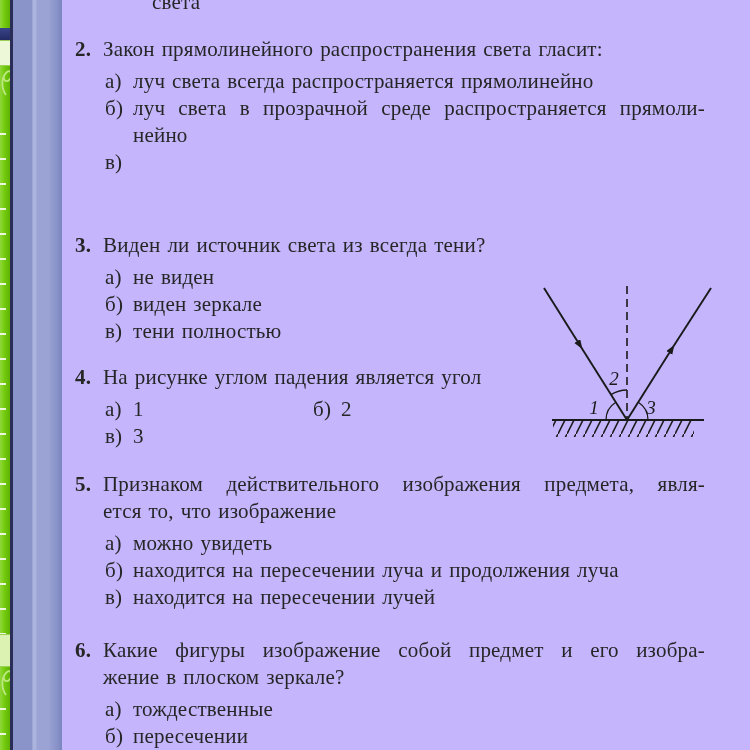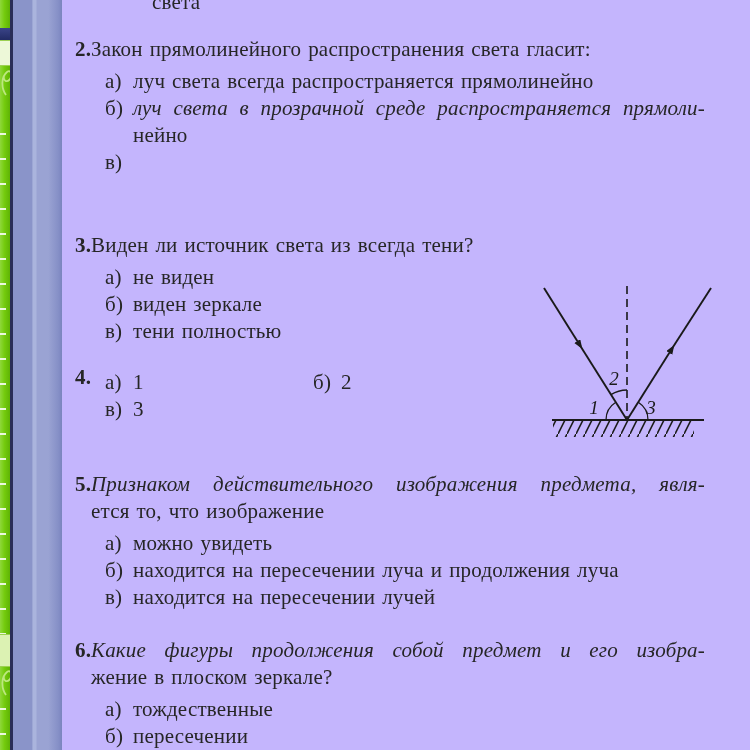"Закон прямолинейного распространения" .qhead { margin-left: 16px -> 28px }
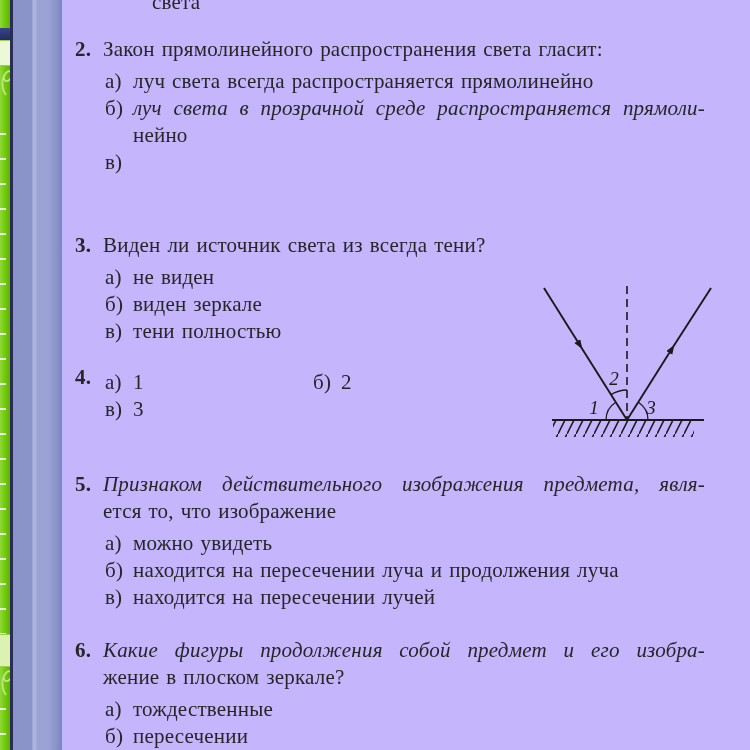"луч света в прозрачной среде" .line.j { font-style: italic -> none }
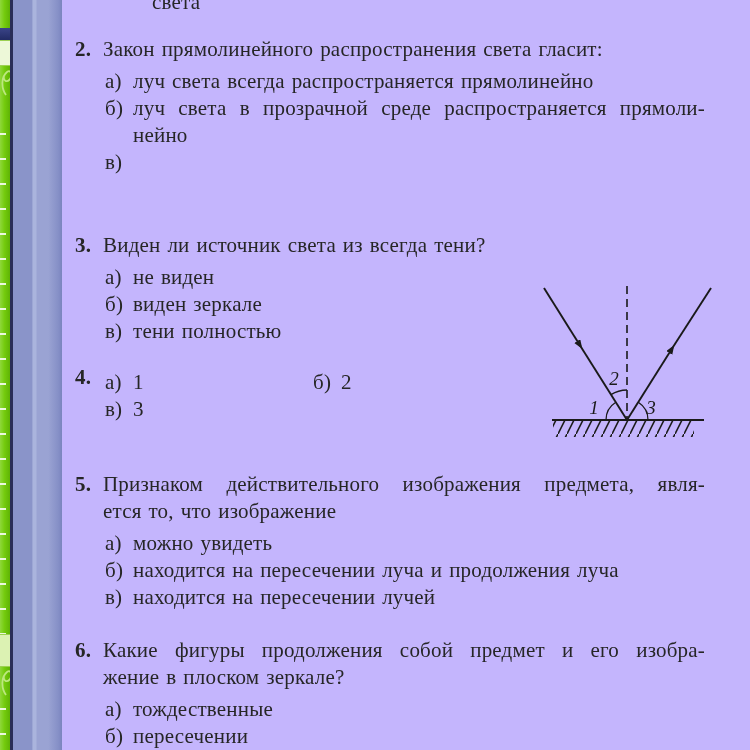"На рисунке углом падения является" div.qhead { html: none -> <div> <div>На рисунке углом падения является угол</div> </div> }
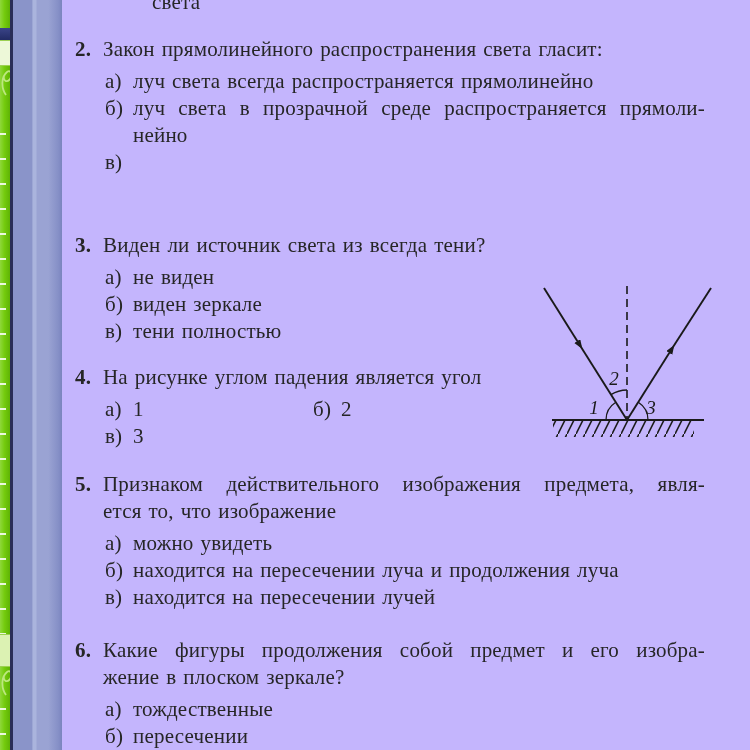"Какие фигуры продолжения собой предмет" div.line { text: продолжения -> изображение }
